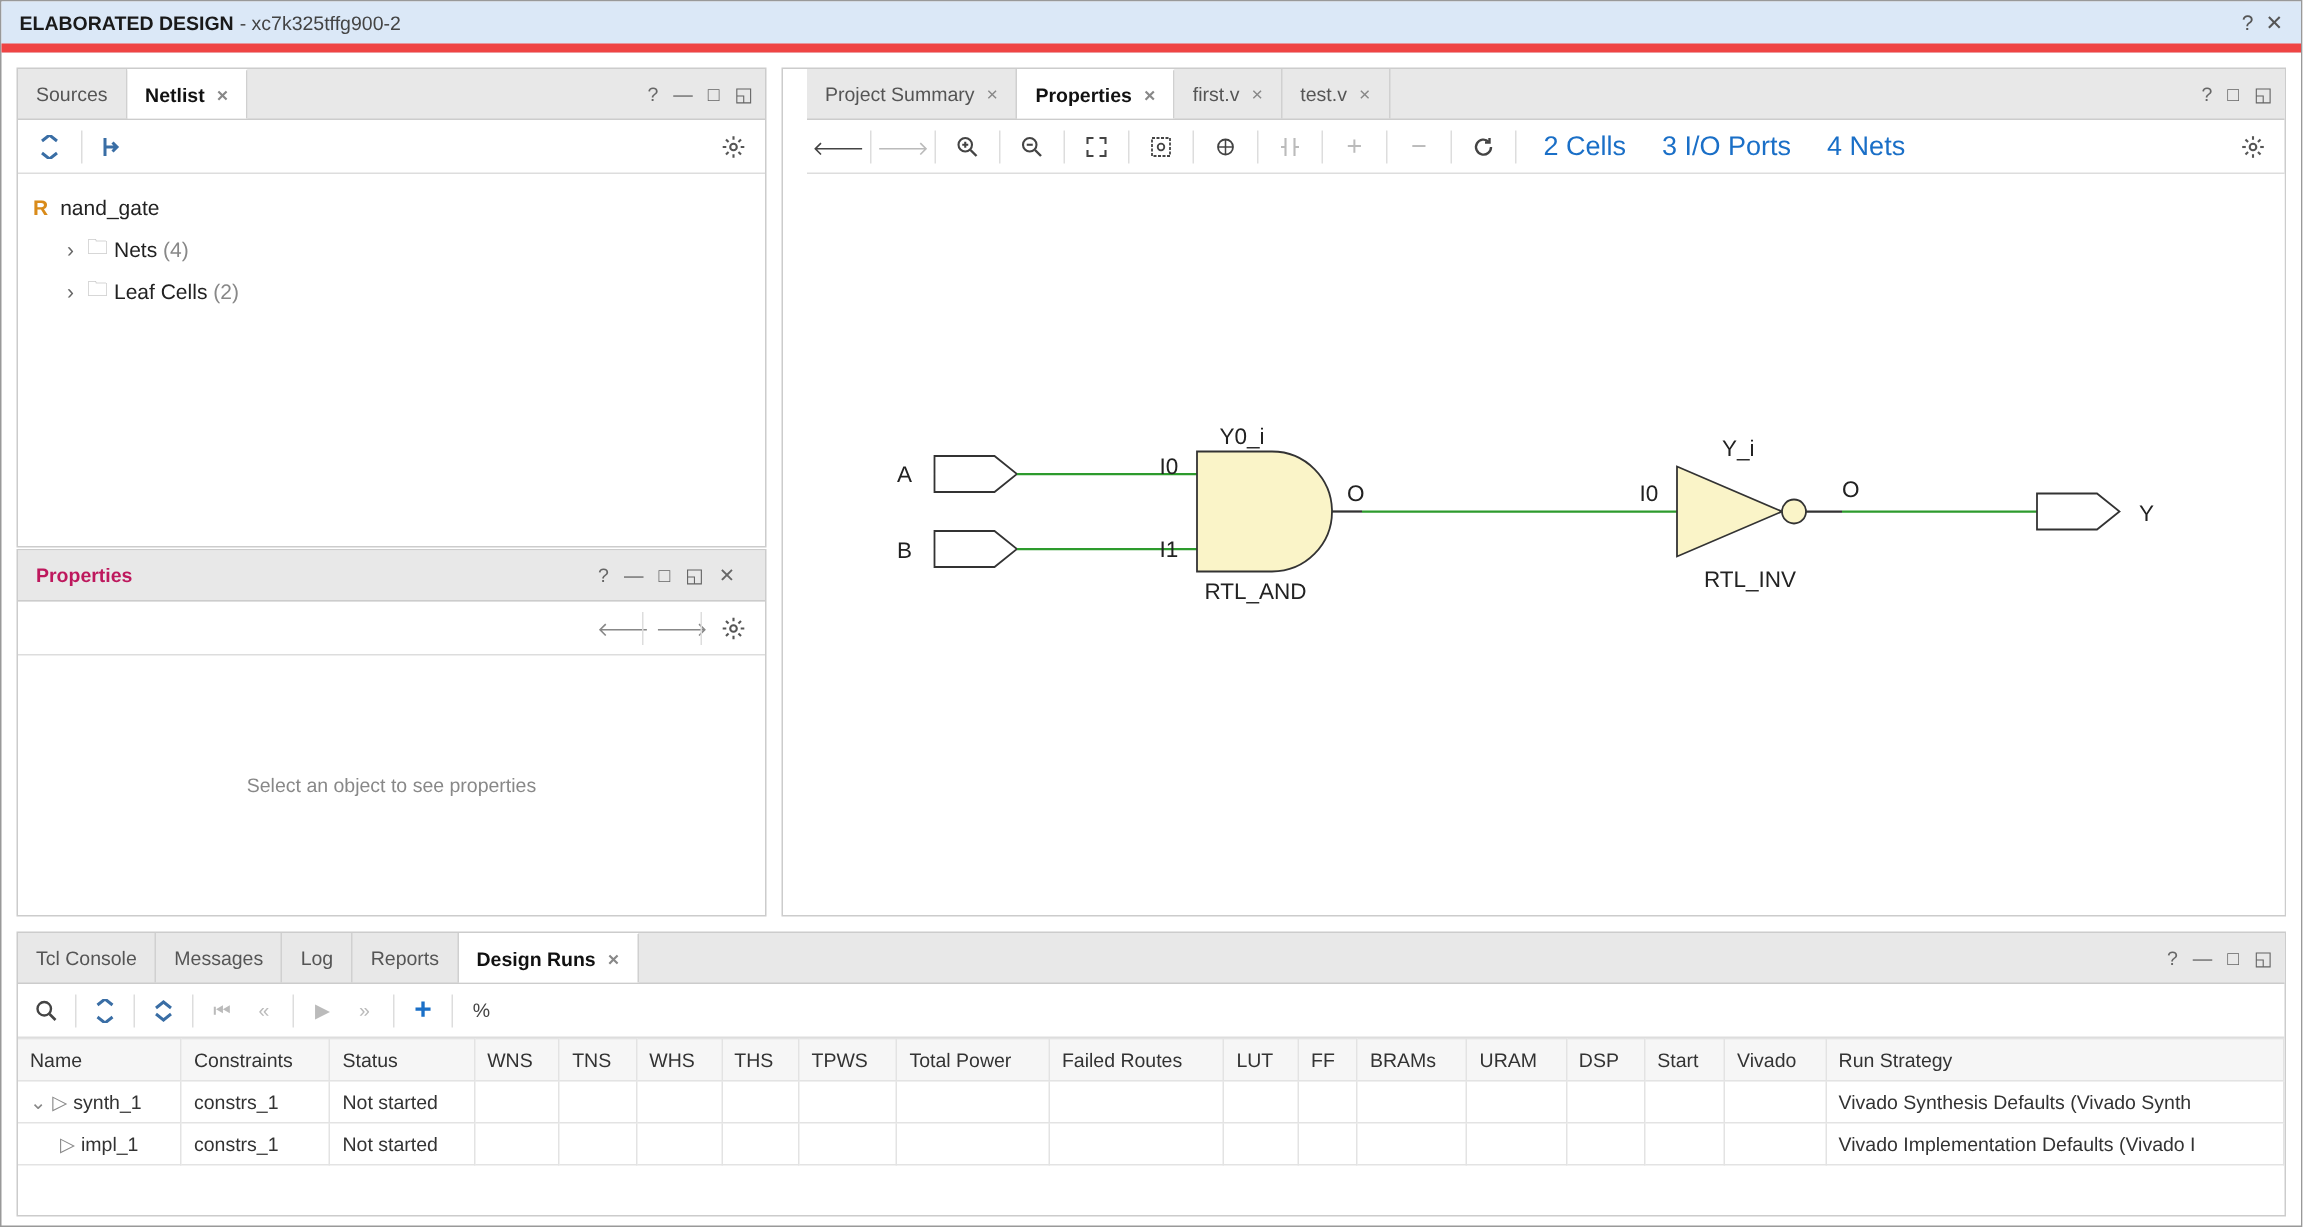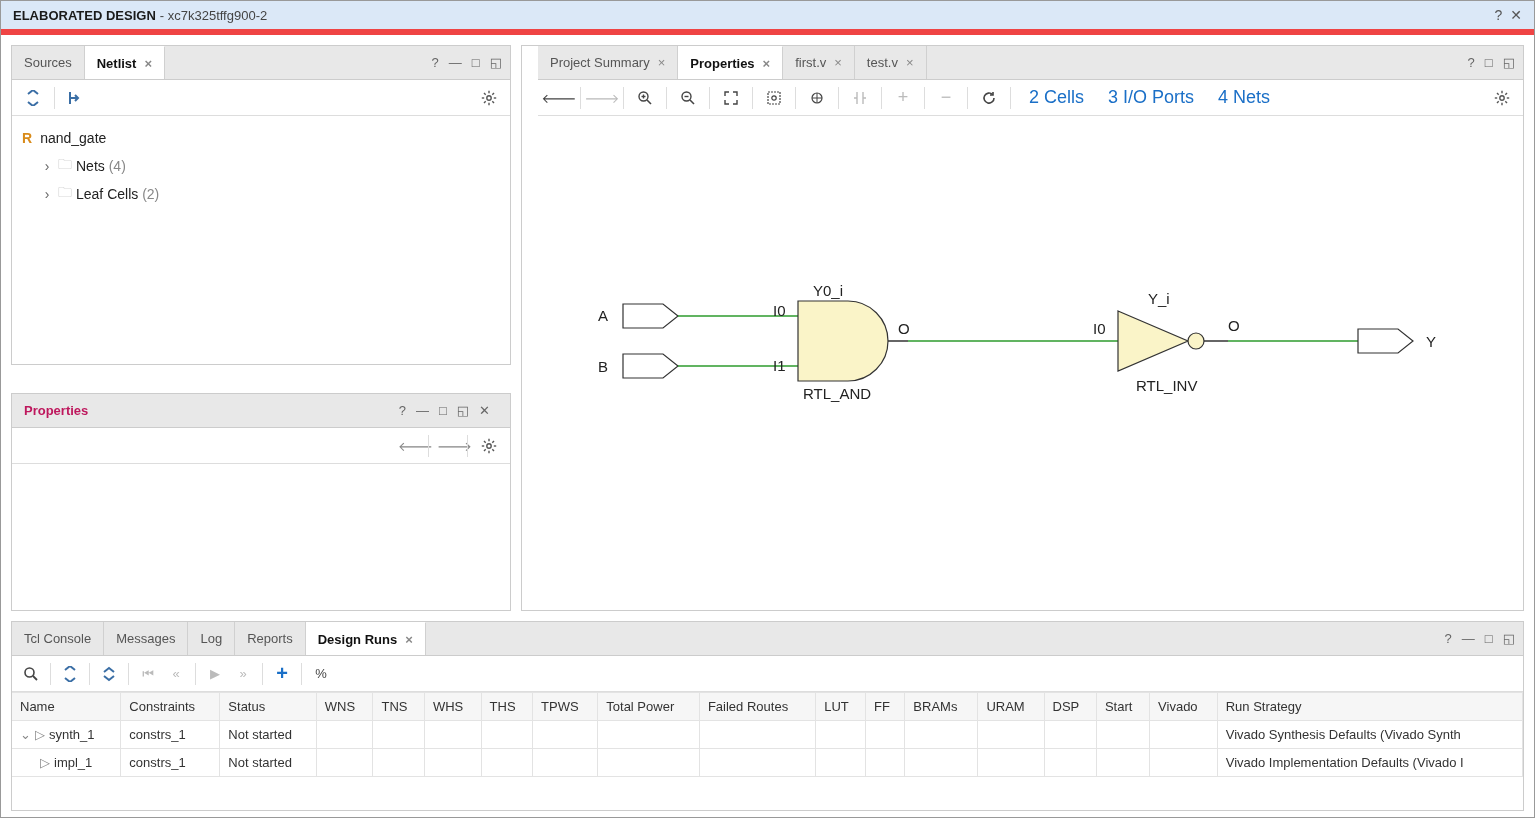"Sources" .left-col { gap: 28px -> 1px }
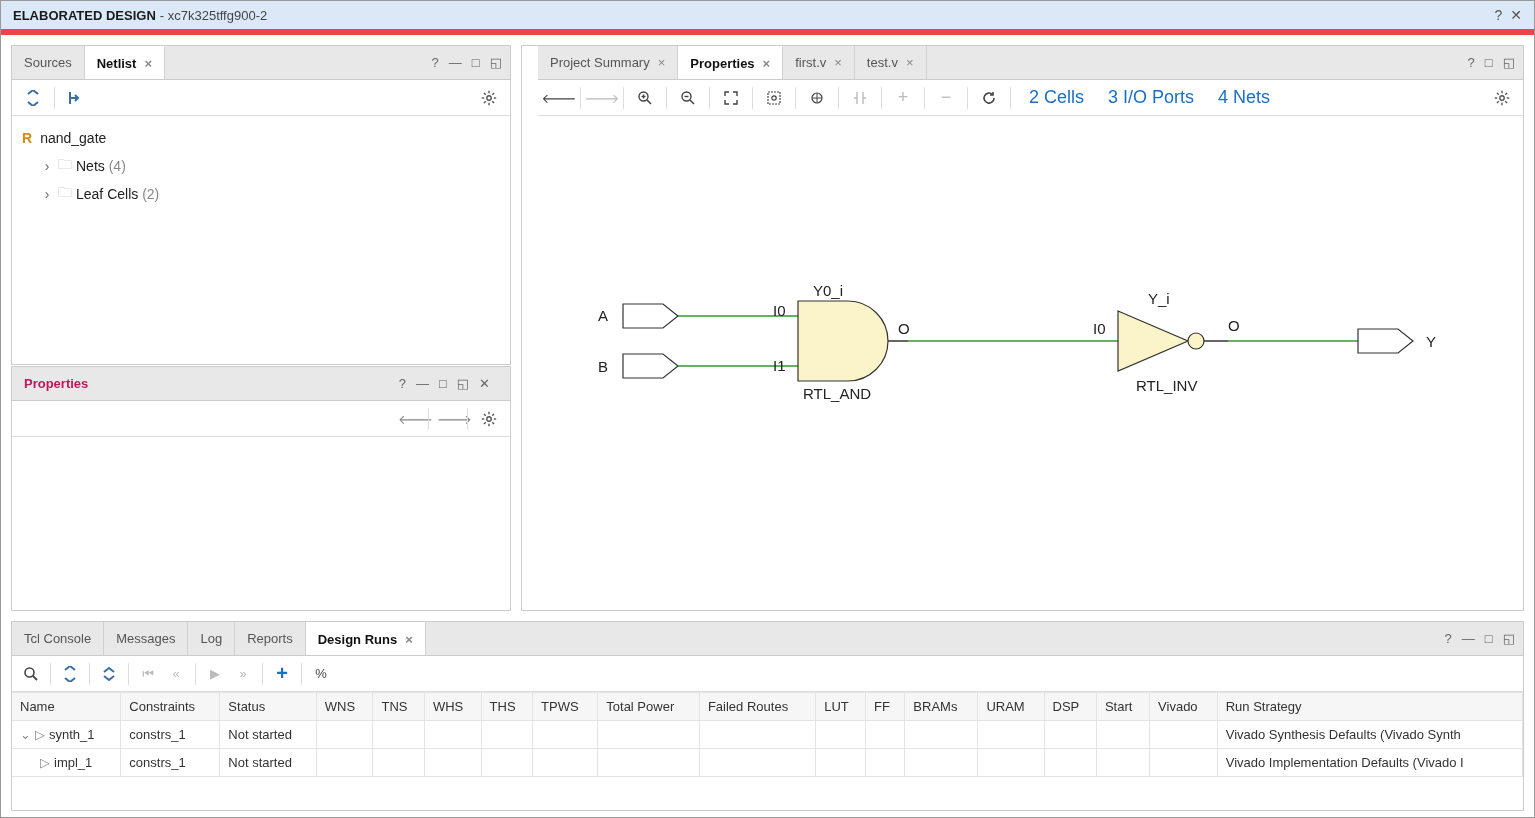"Select an object to see" div.props-body { html: none -> <div>Select an object to see properties</div> }
